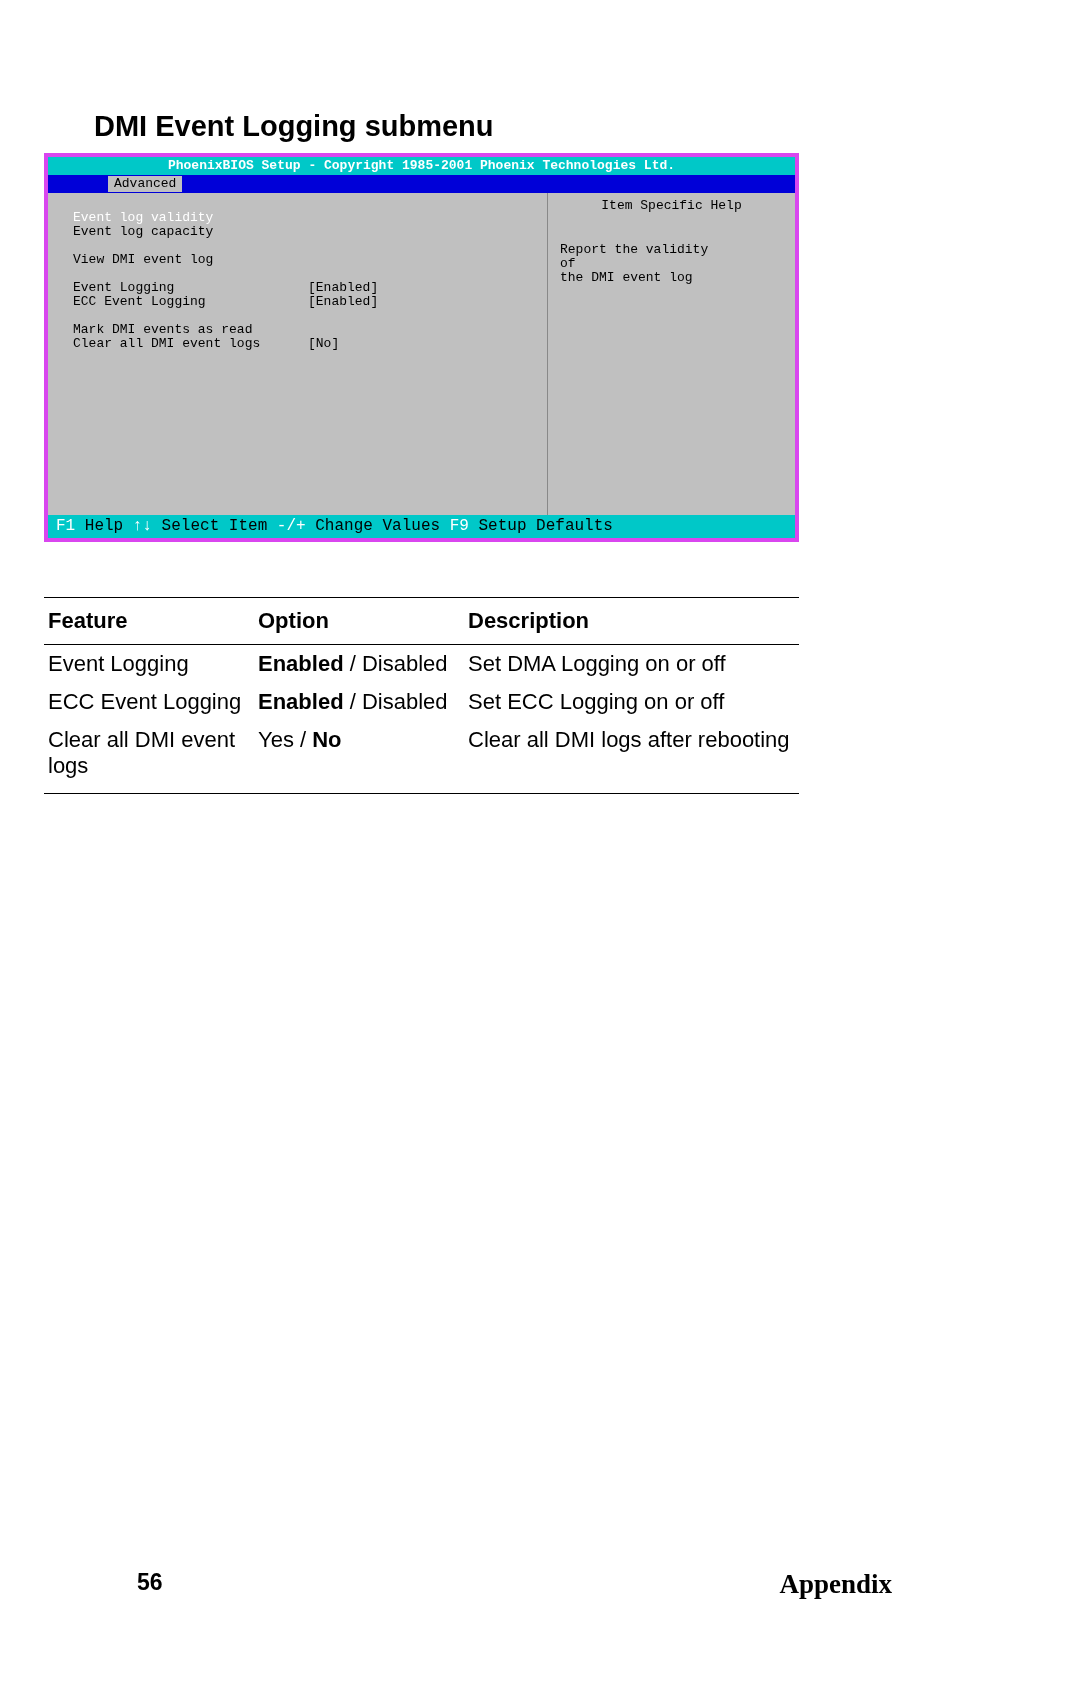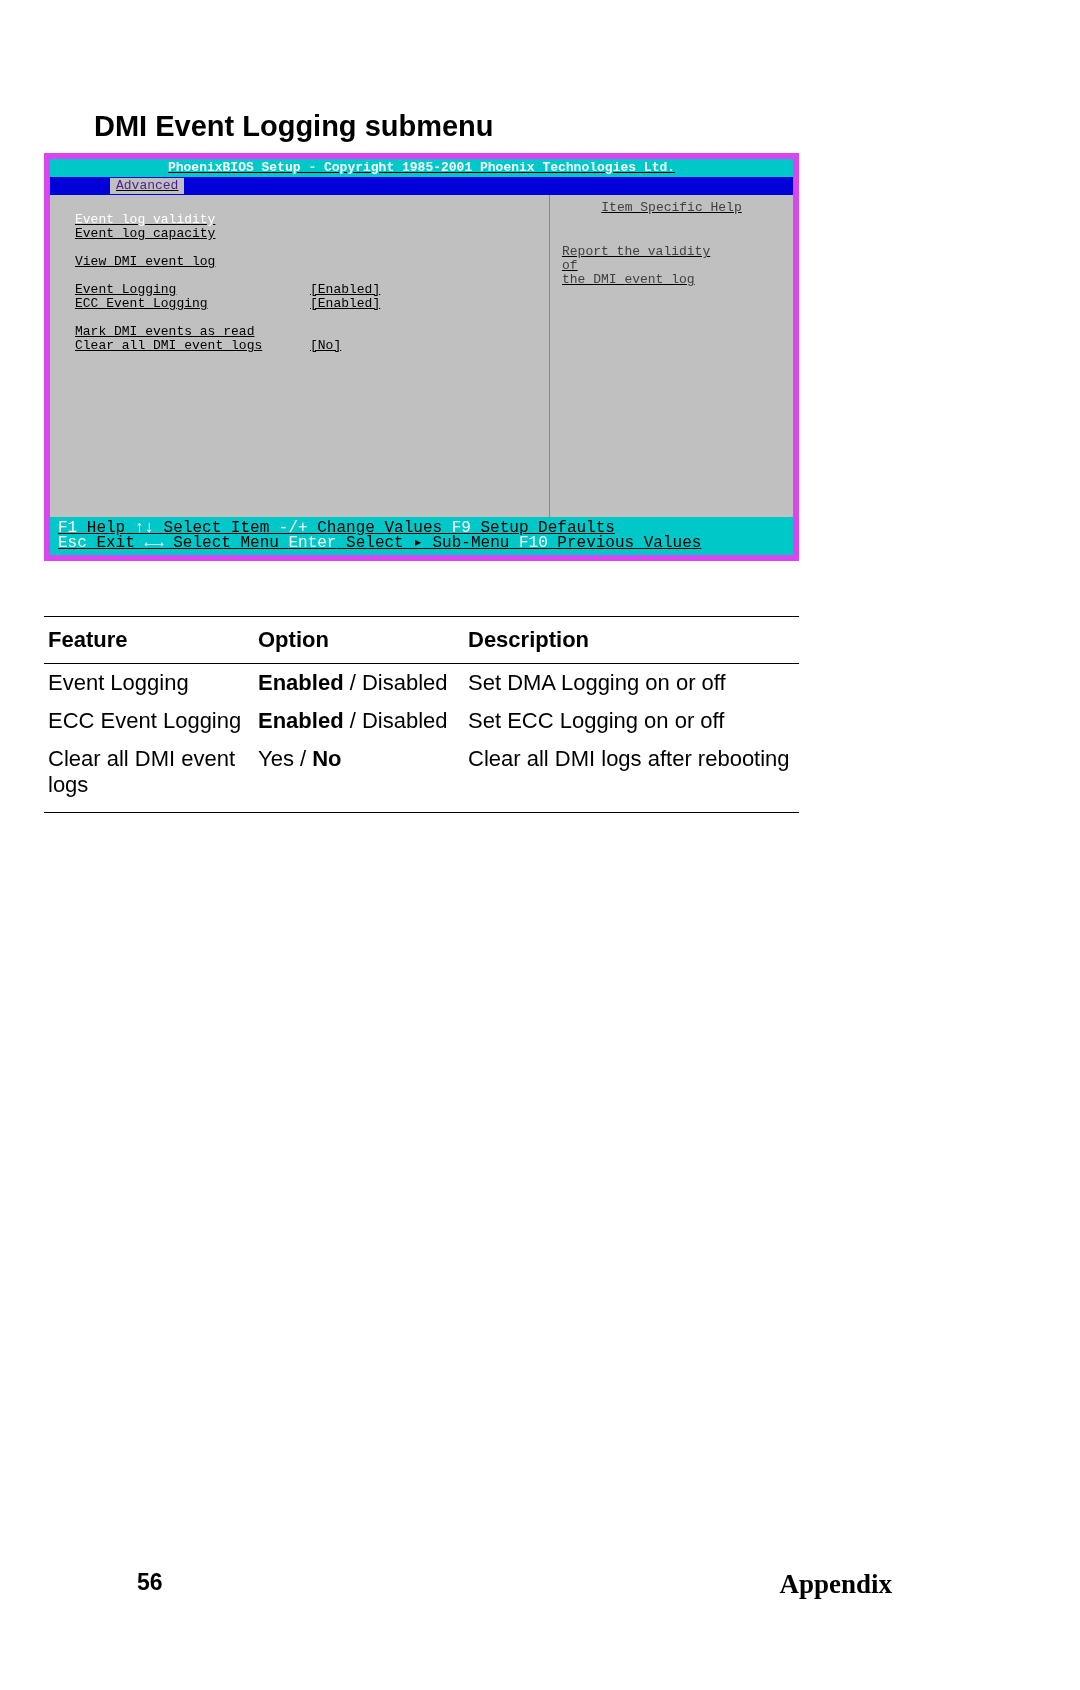"PhoenixBIOS Setup - Copyright 1985-2001" .bios { border: 6px solid #d946ef -> 4px solid #d946ef; text-decoration: underline -> none }
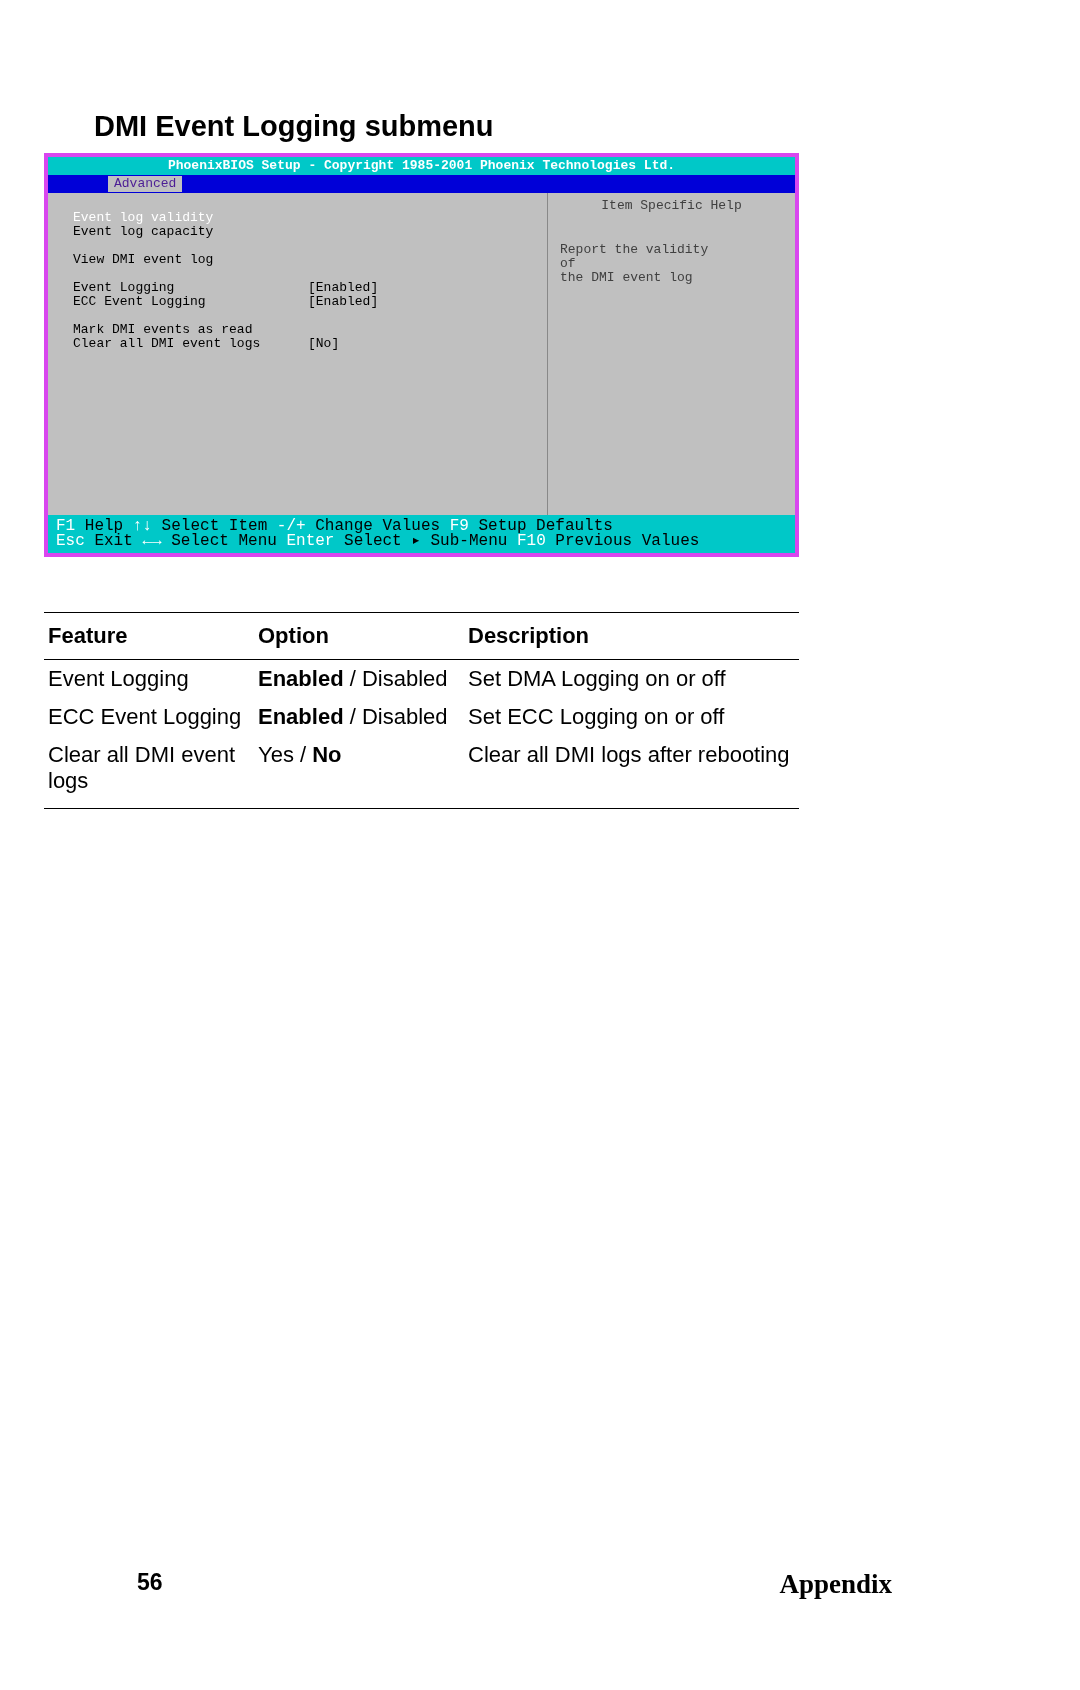"Advanced" .bios-tab { color: #4c1d95 -> #000000 }
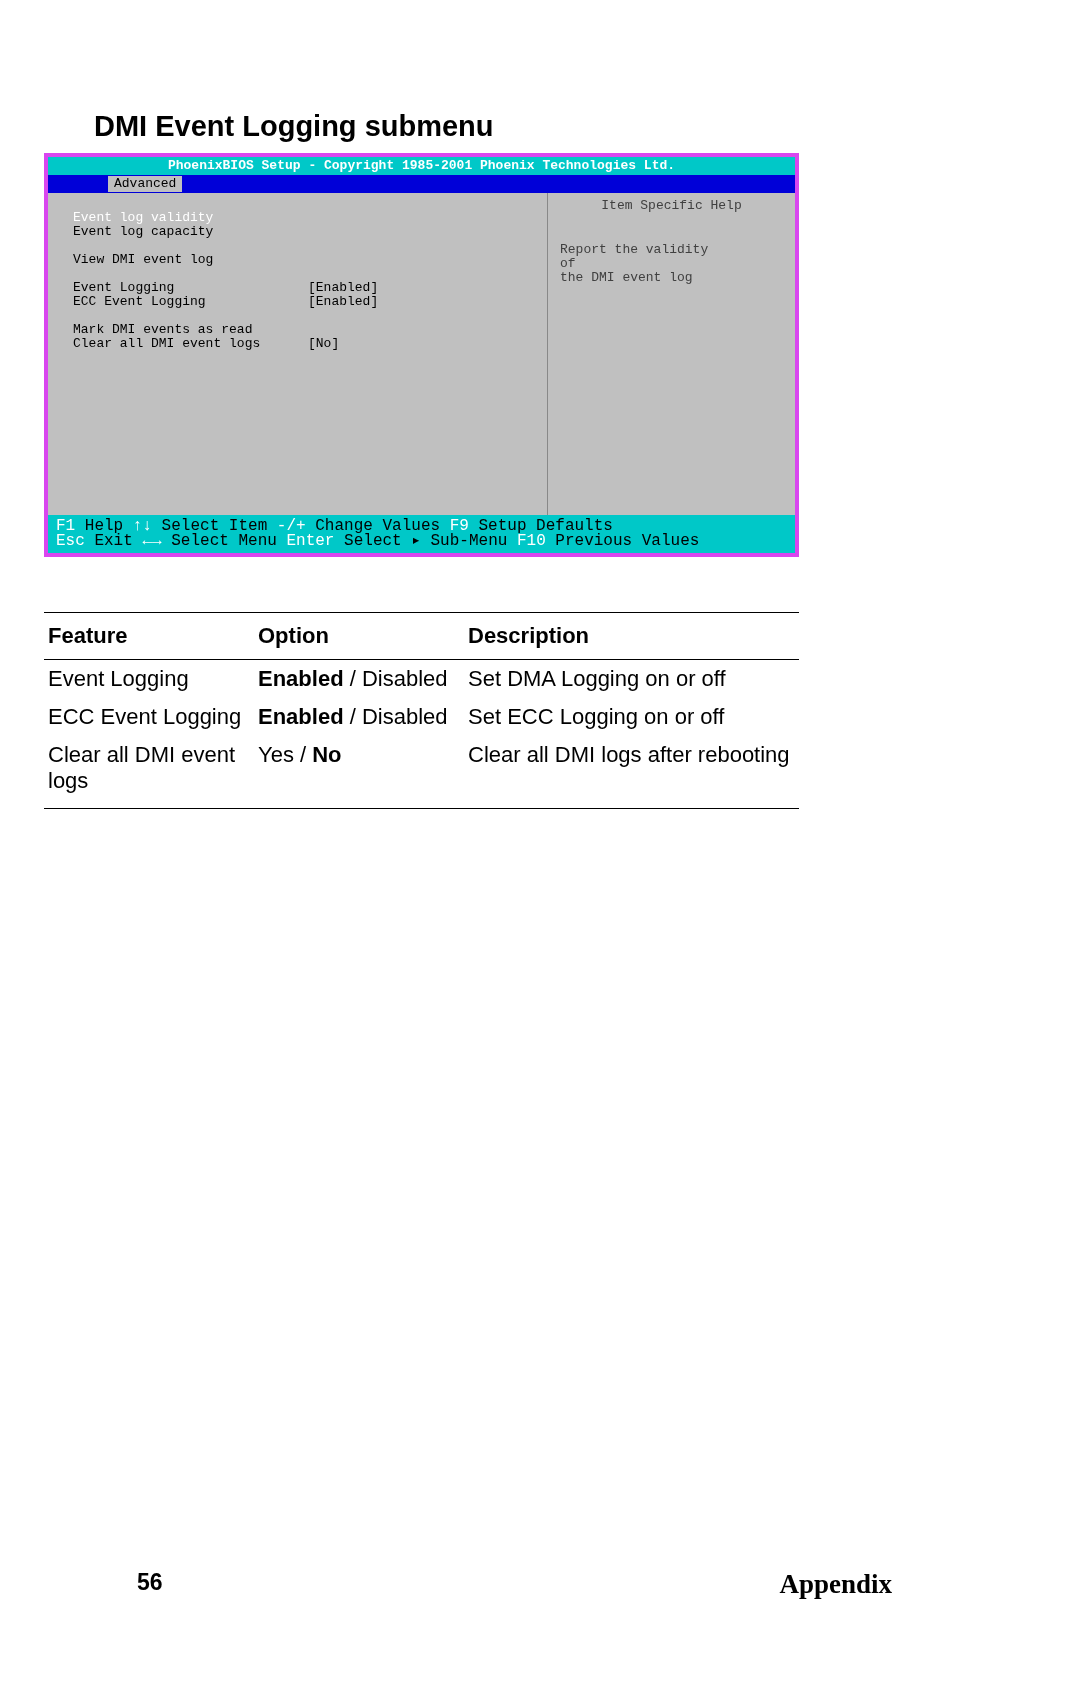"Item Specific Help" .bios-right { color: #404040 -> #000000 }
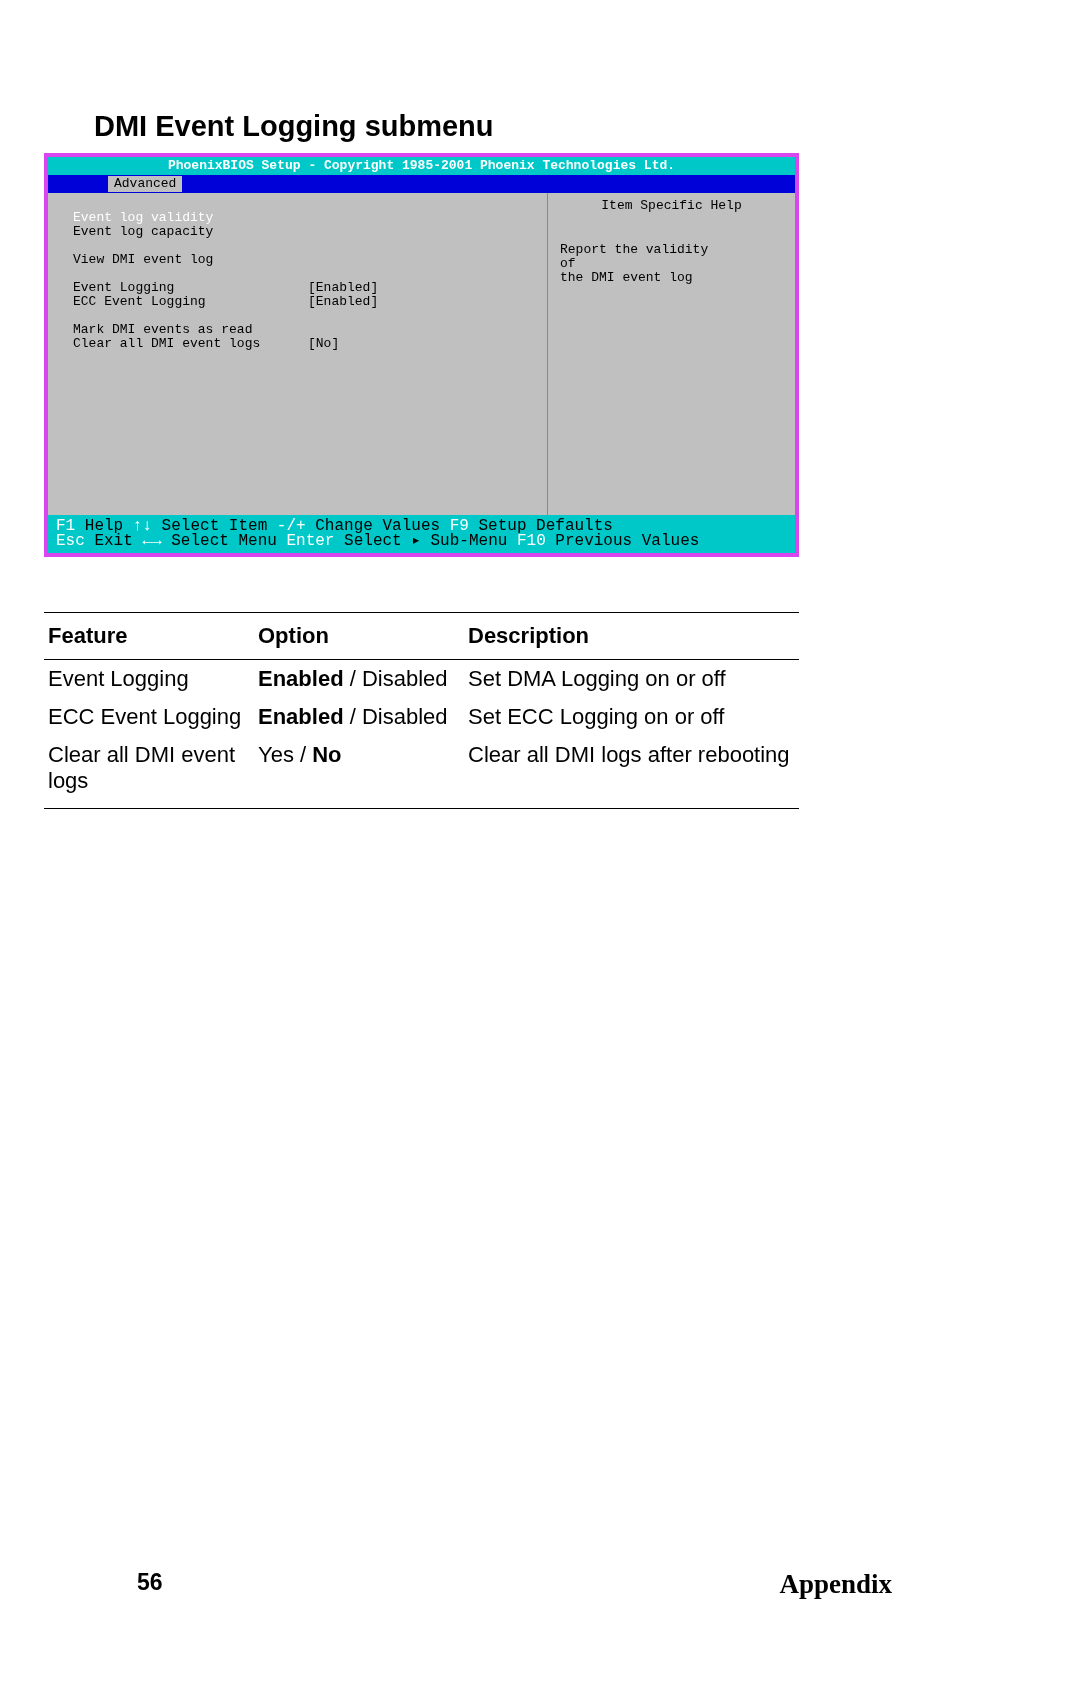"Esc Exit ←→ Select Menu" div { html: <div> <span>Esc</span><span> Exit </span> <span>←→</span><span> Select Menu </span> <span>Enter</span><span> Select ▸ Sub-Menu</span> <span>F10</span><span> Previous Values</span> </div> -> none }
